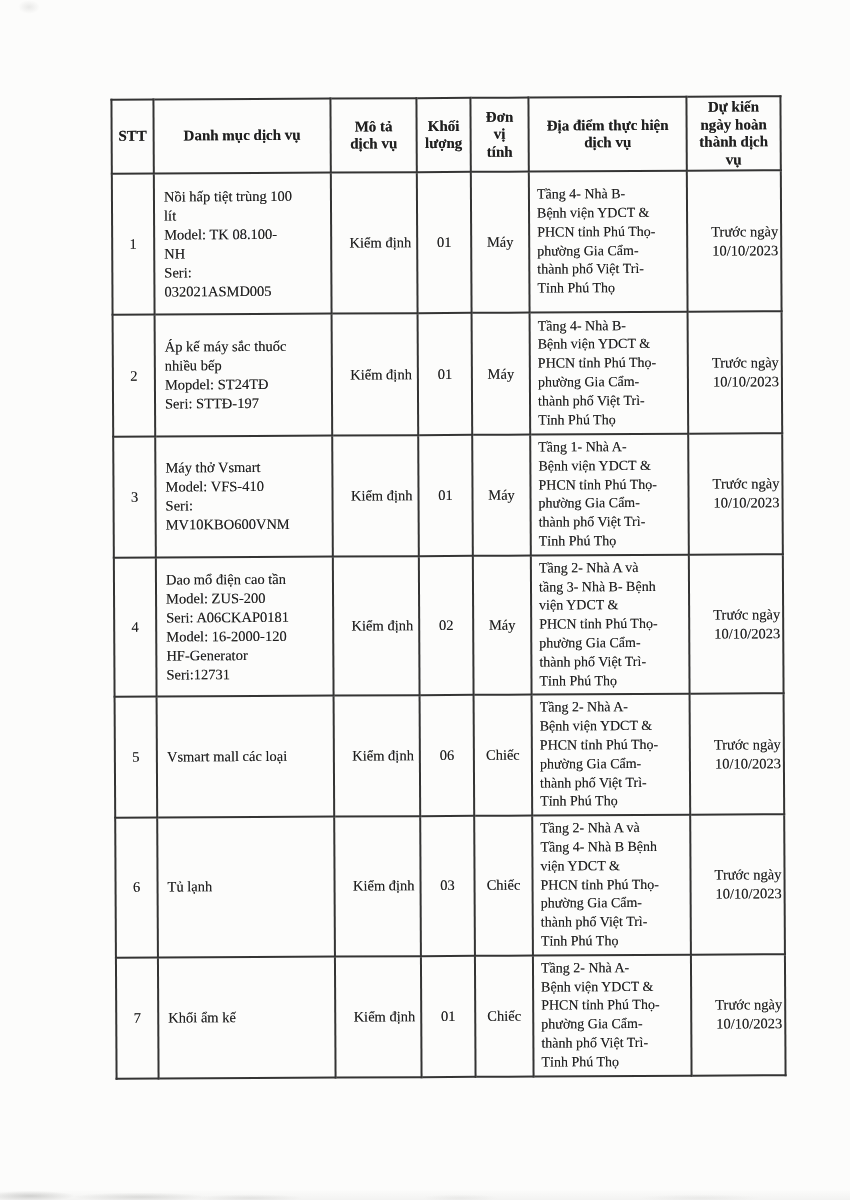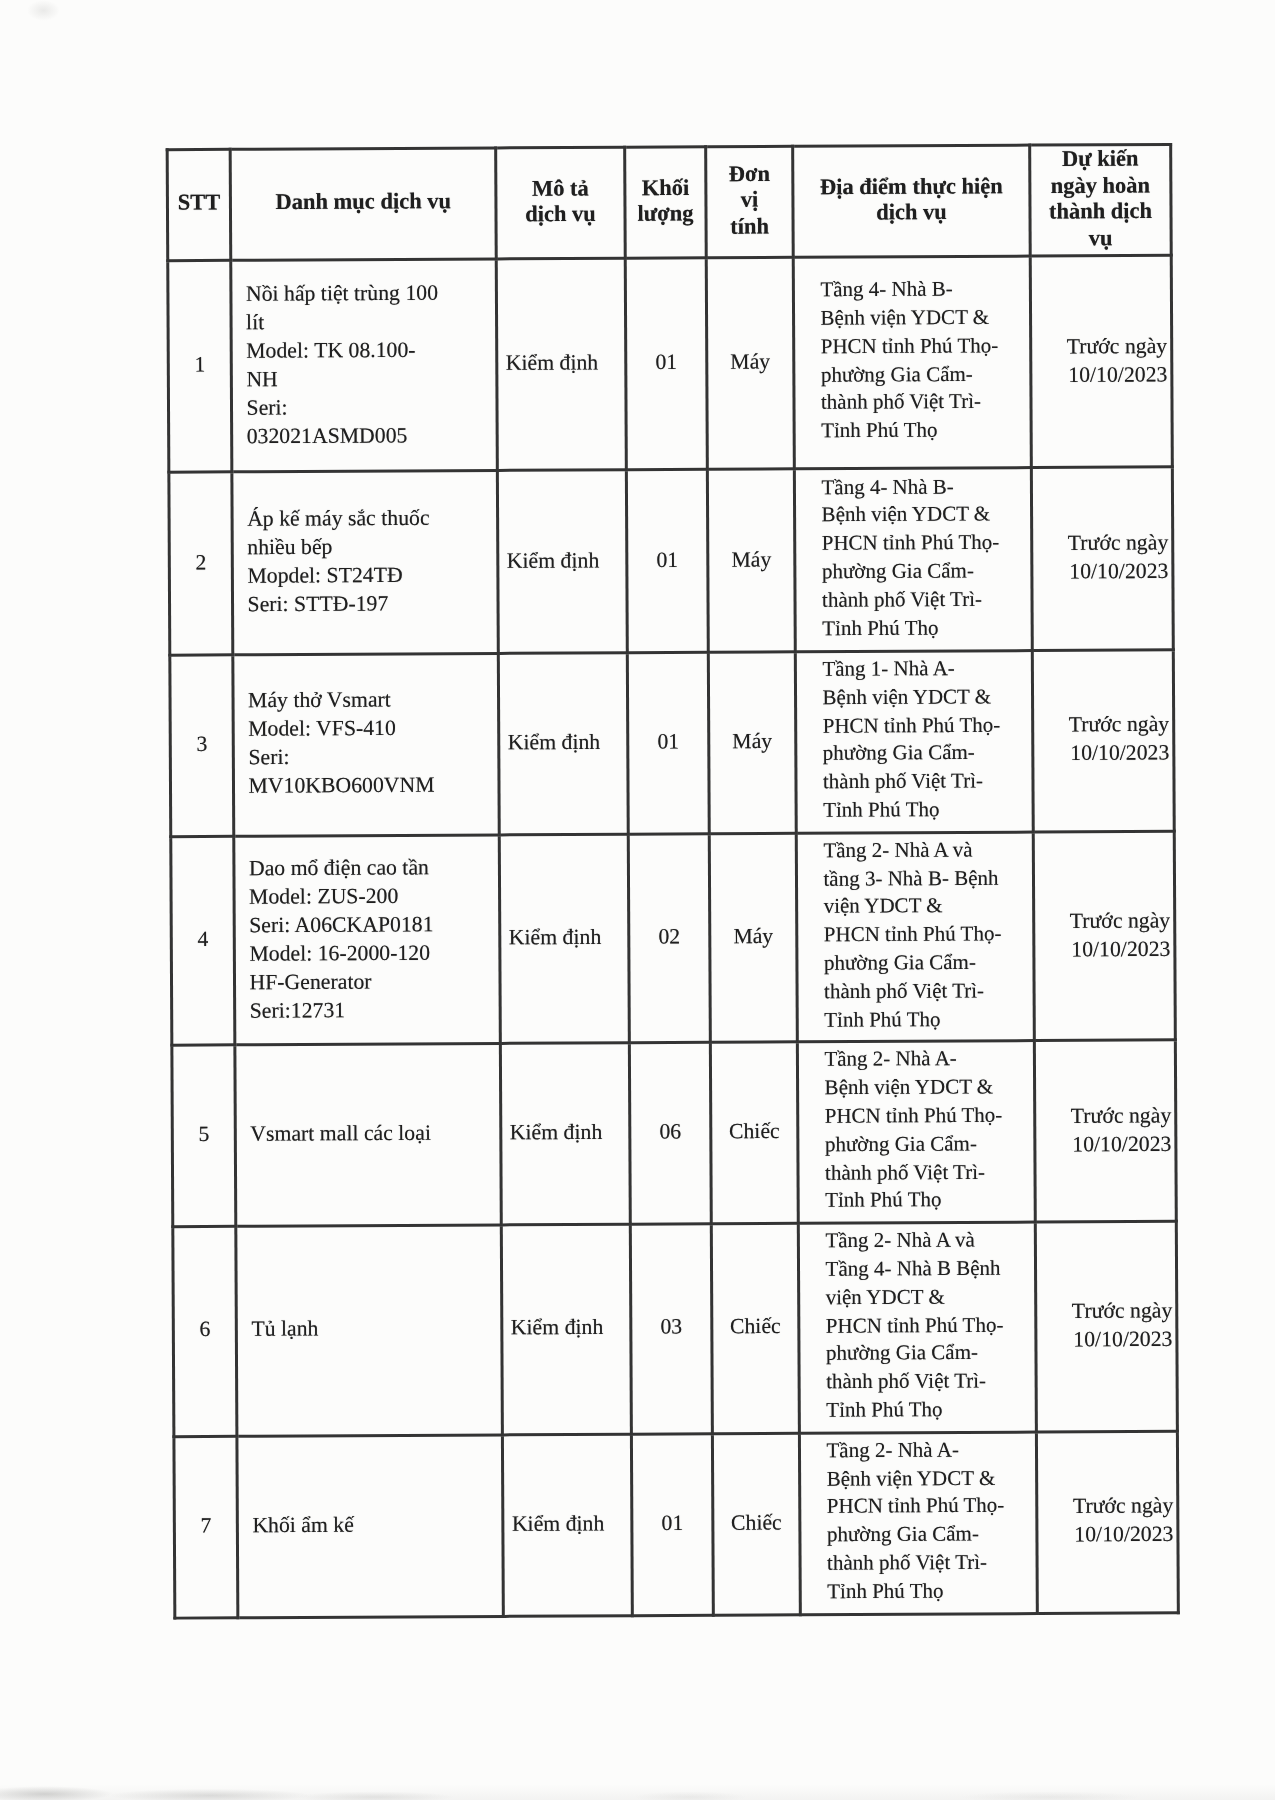"Tầng 4- Nhà B-" td.c-dia { padding-left: 17px -> 7px }
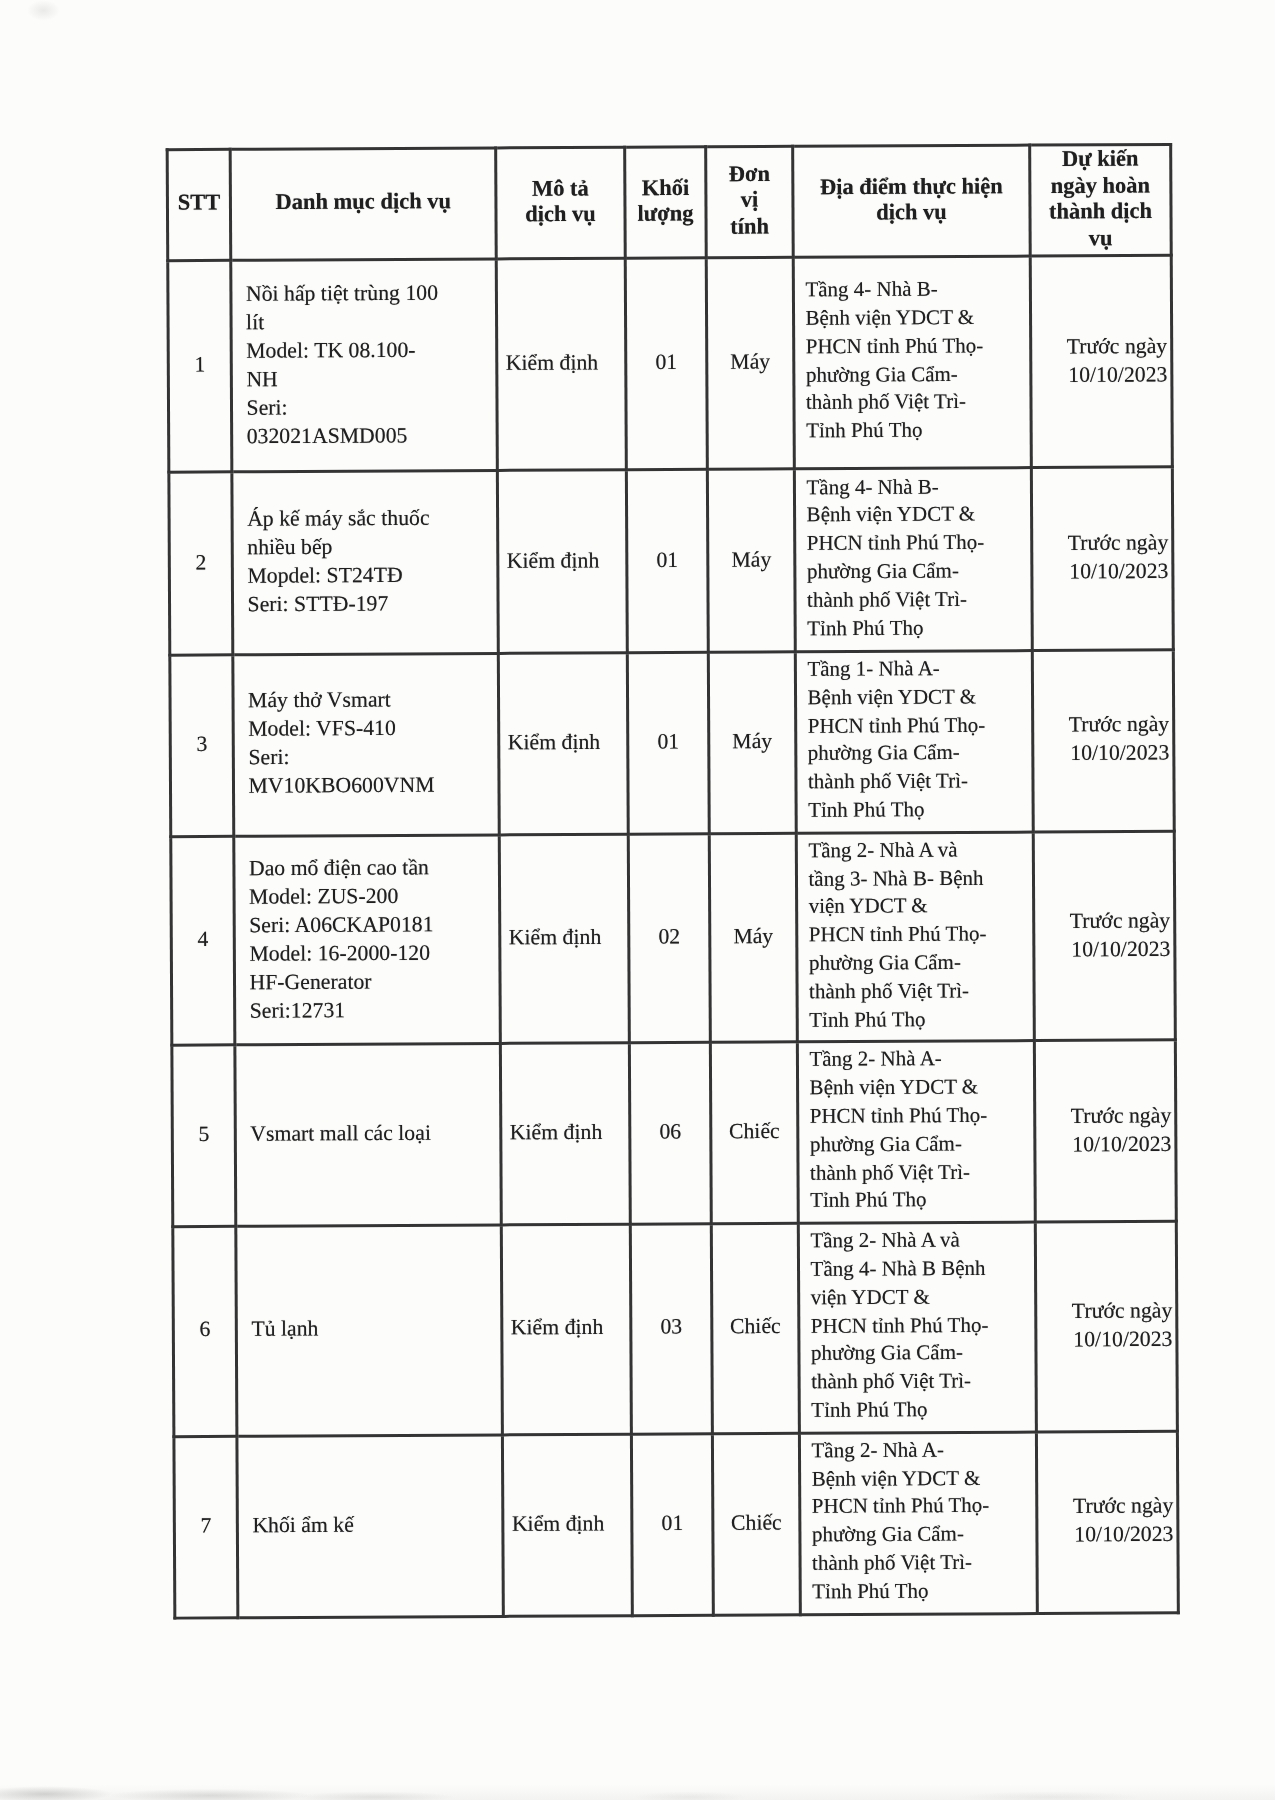"Kiểm định" td.c-mota { text-align: left -> right }
